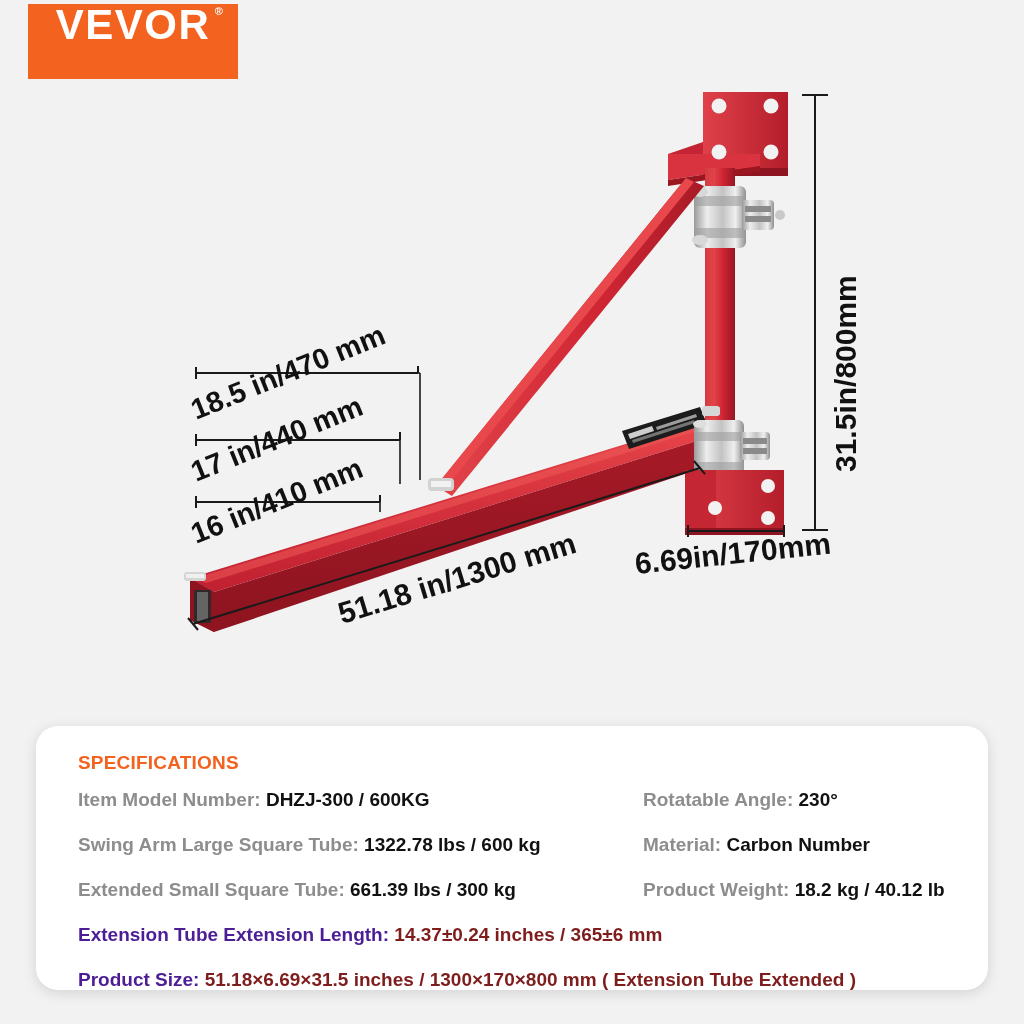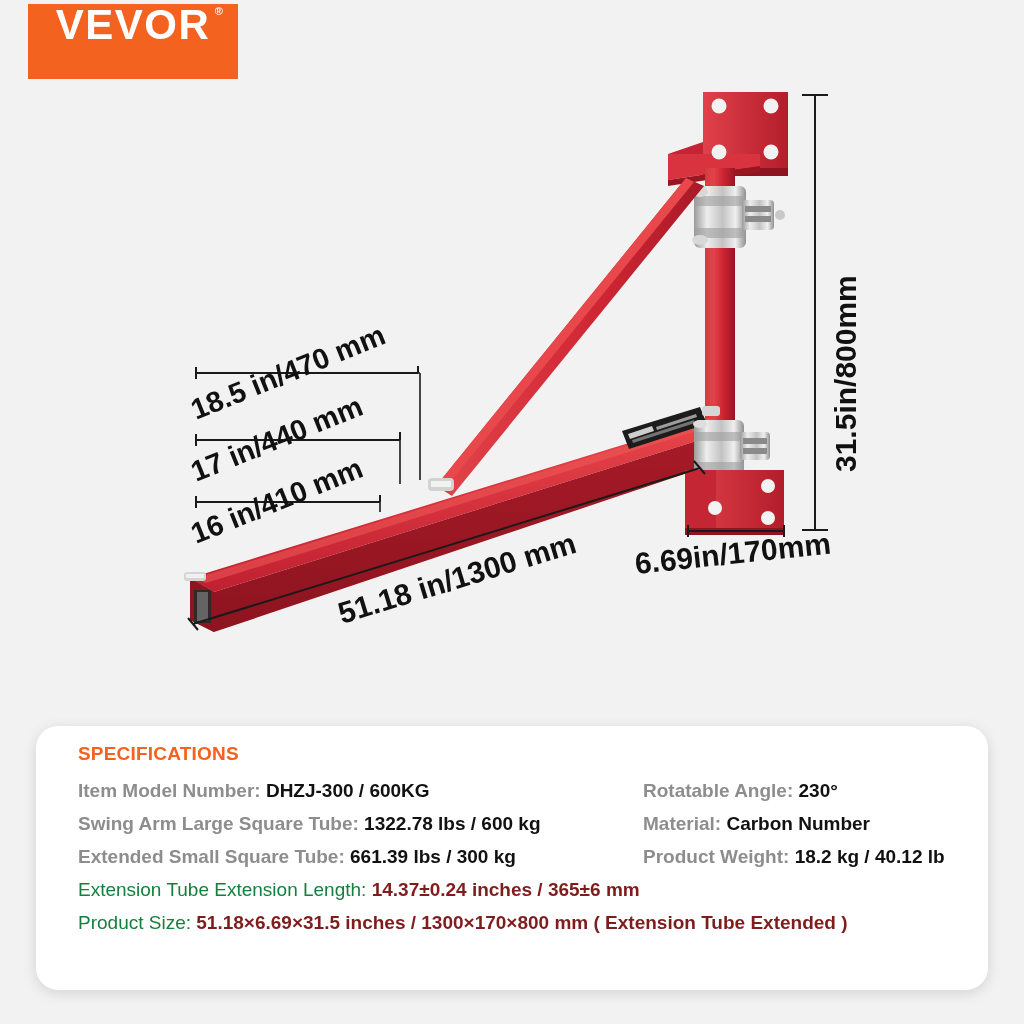"SPECIFICATIONS" #spec-card { padding: 17px 30px 10px 42px -> 26px 30px 10px 42px }
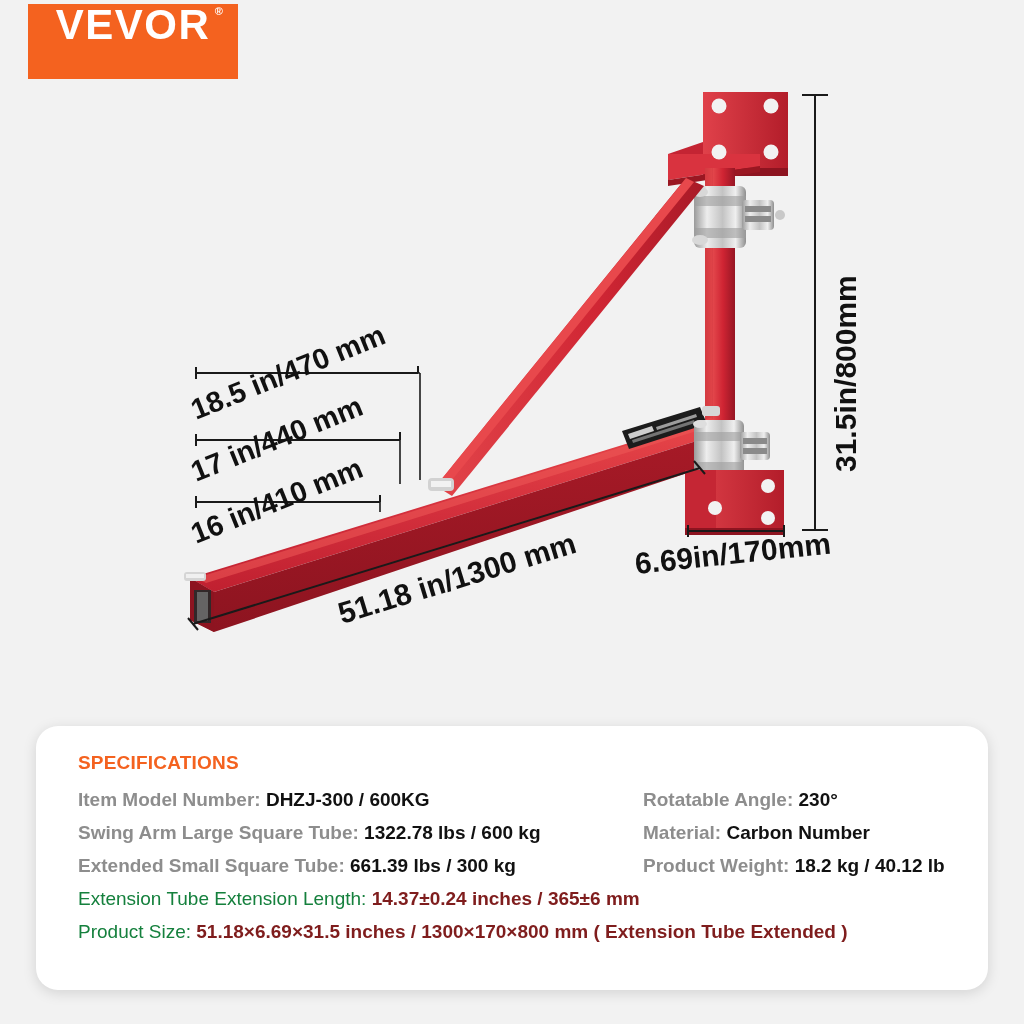"Item Model Number: DHZJ-300 /" .spec-grid { row-gap: 0px -> 12px }
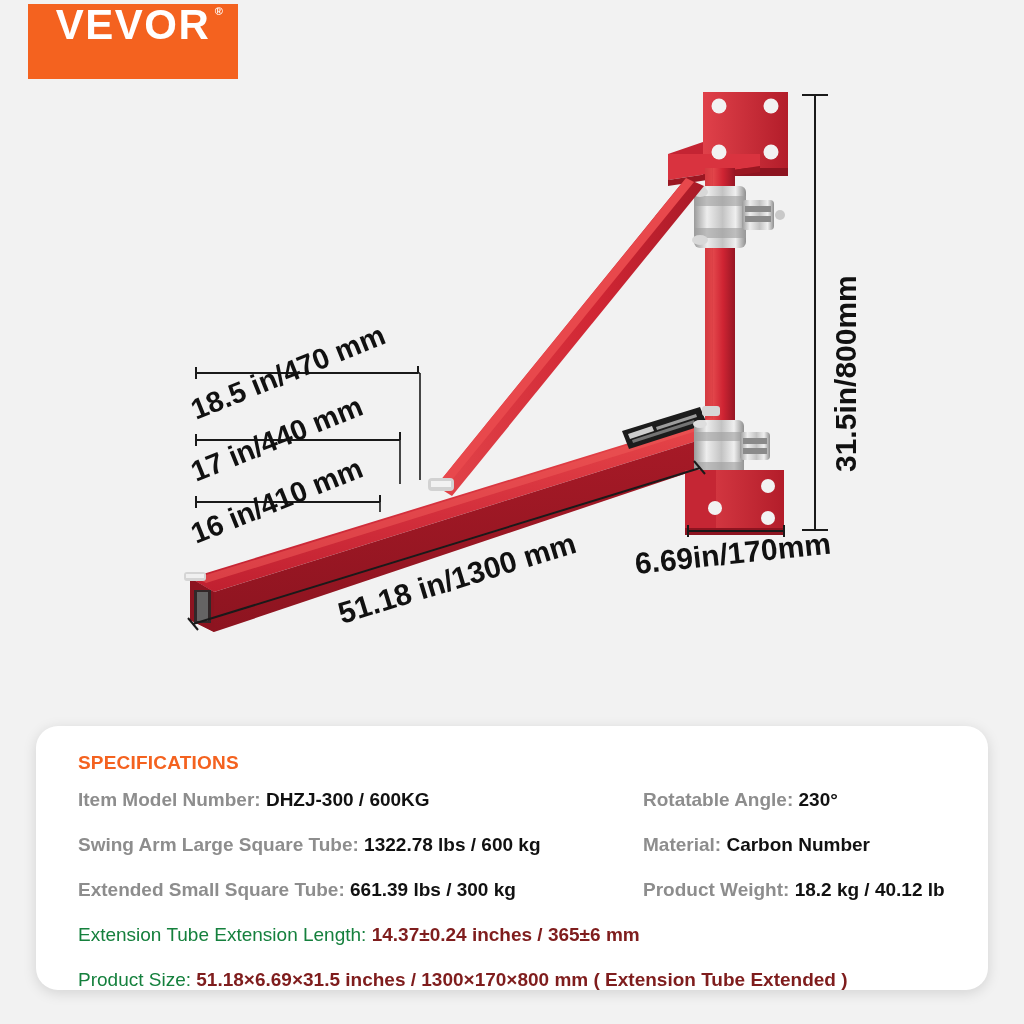"Extension Tube Extension Length:" .spec-full .lbl { color: #15803d -> #4c1d95; font-weight: normal -> bold }
